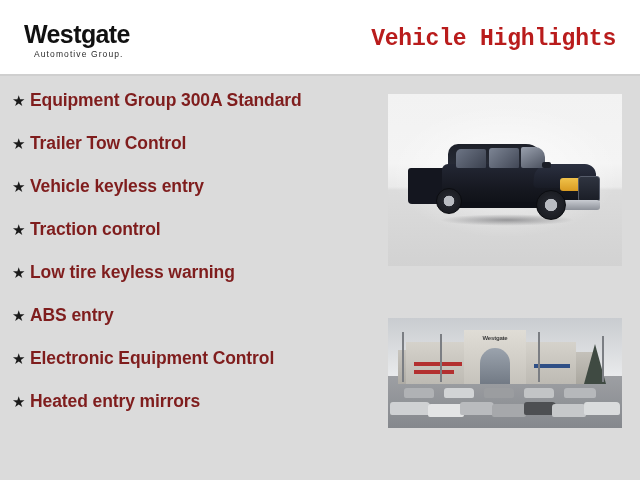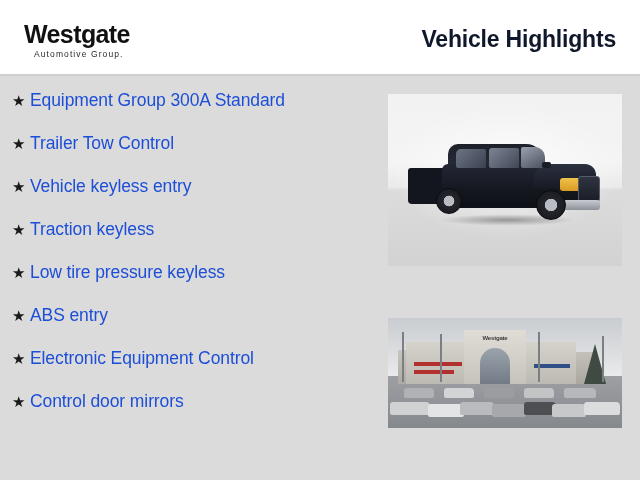"Vehicle Highlights" .slide-title { color: #0f172a -> #b91c1c; font-family: Liberation Sans, sans-serif -> Liberation Mono, monospace }
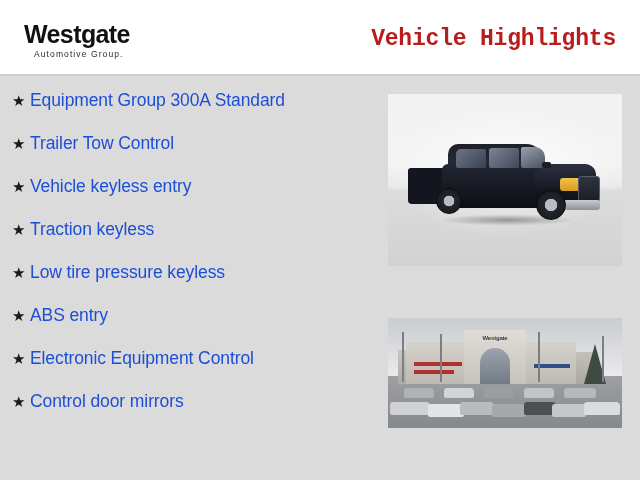"Equipment Group 300A Standard" .feature-text { color: #1d4ed8 -> #7f1d1d; font-weight: normal -> bold }
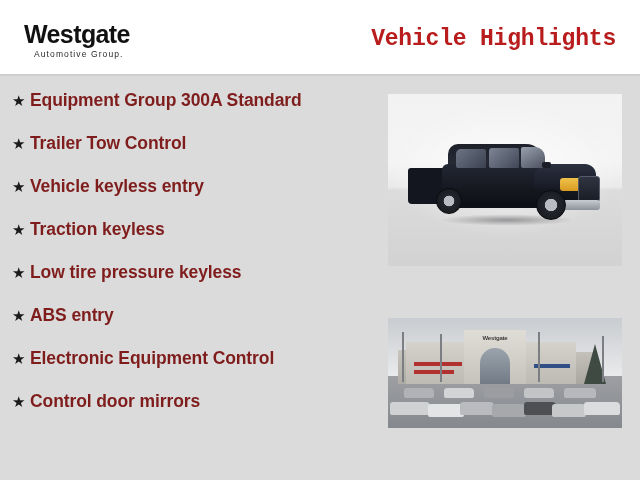"Traction keyless" span.feature-text { text: keyless -> control }
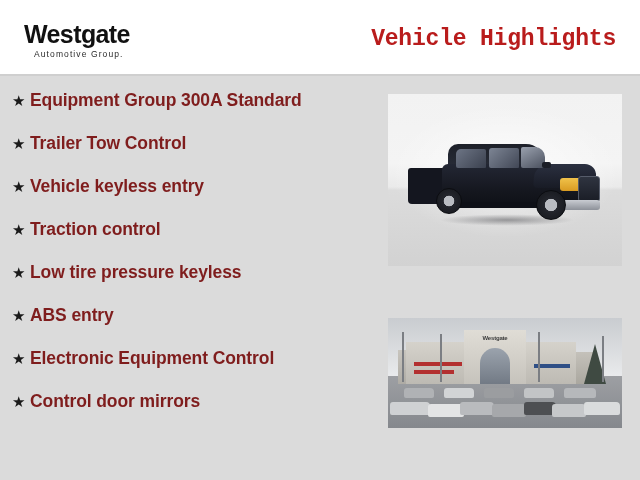"Low tire pressure keyless" span.feature-text { text: pressure keyless -> keyless warning }
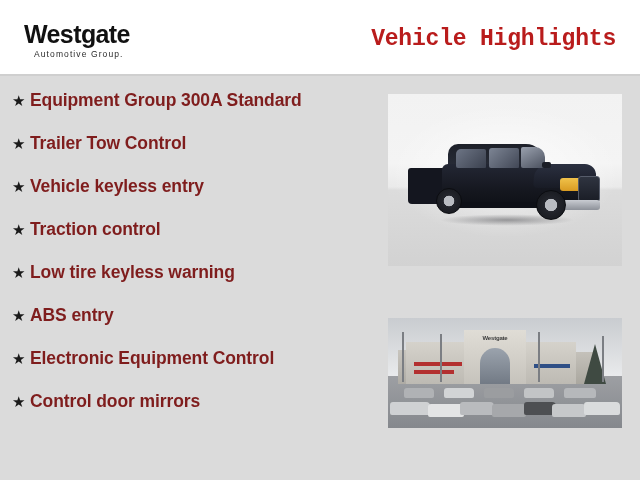"Control door mirrors" span.feature-text { text: Control door -> Heated entry }
